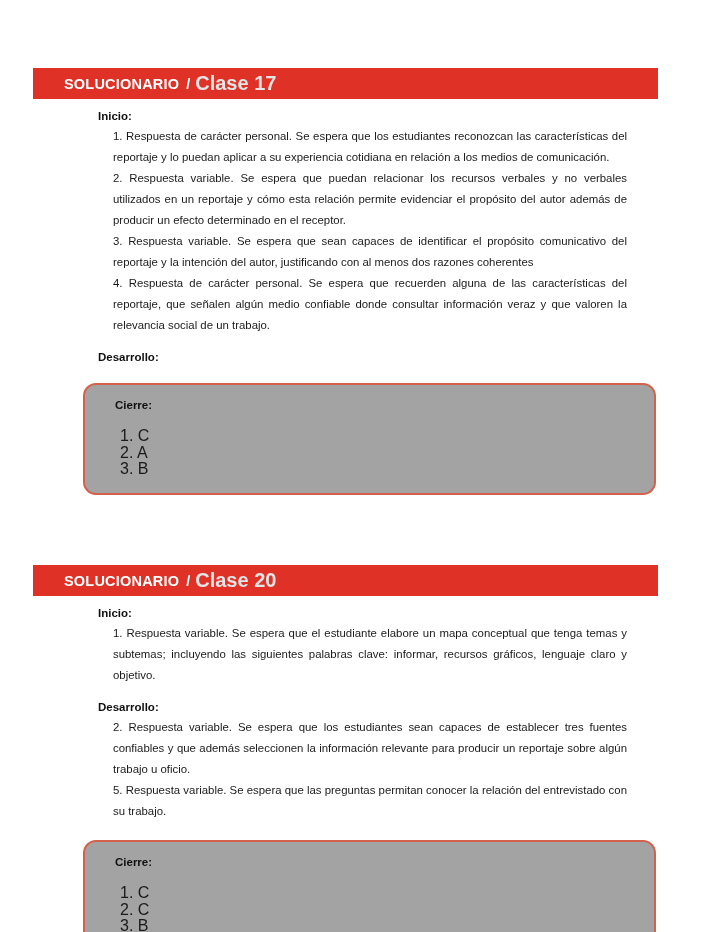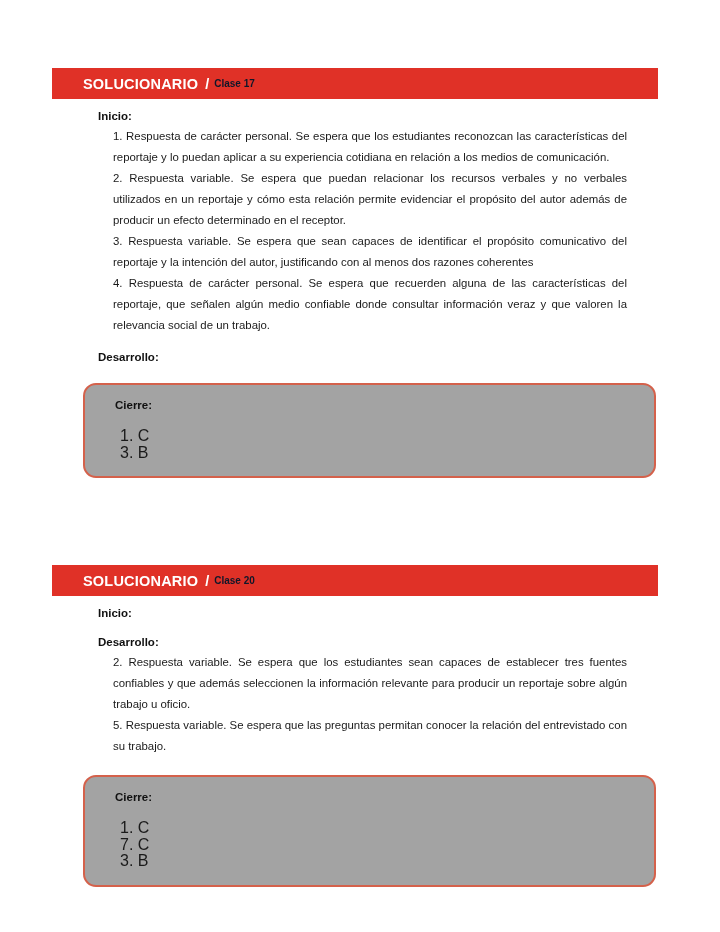"SOLUCIONARIO" .section-header { margin-left: 19px -> none }
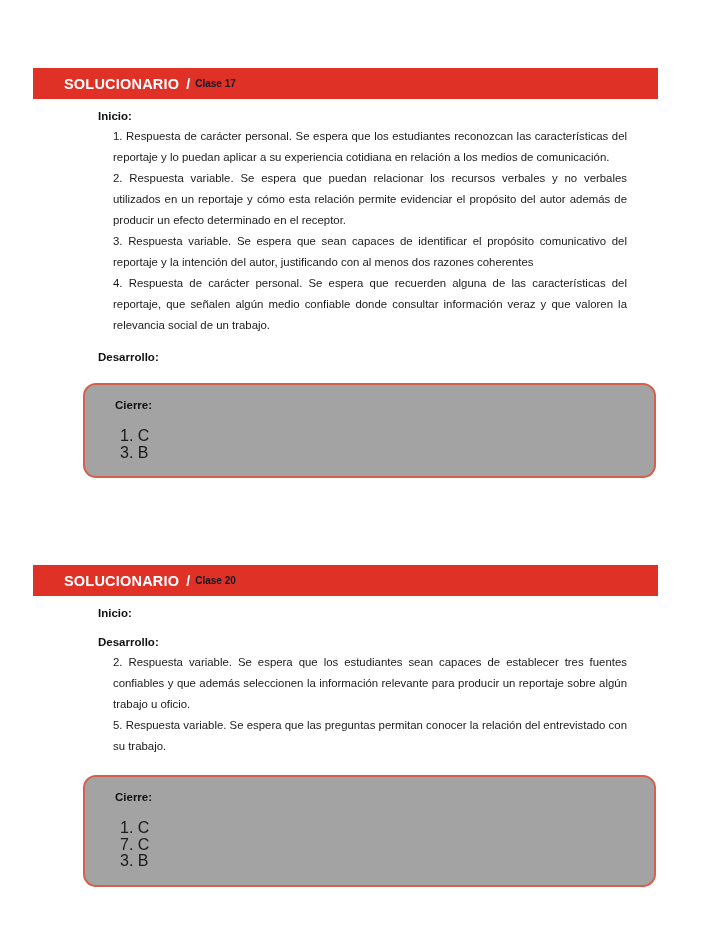"Clase 17" .section-header .title-sub { color: #0f172a -> #e5e5e5; font-size: 10px -> 20px }
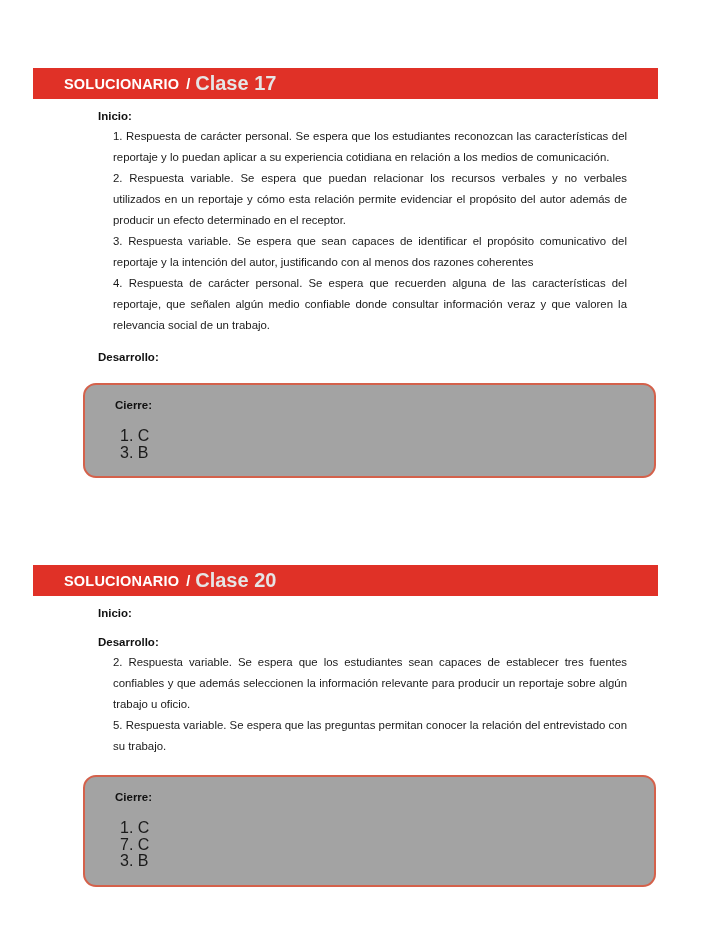"2. A" li { html: none -> <li>2. A</li> }
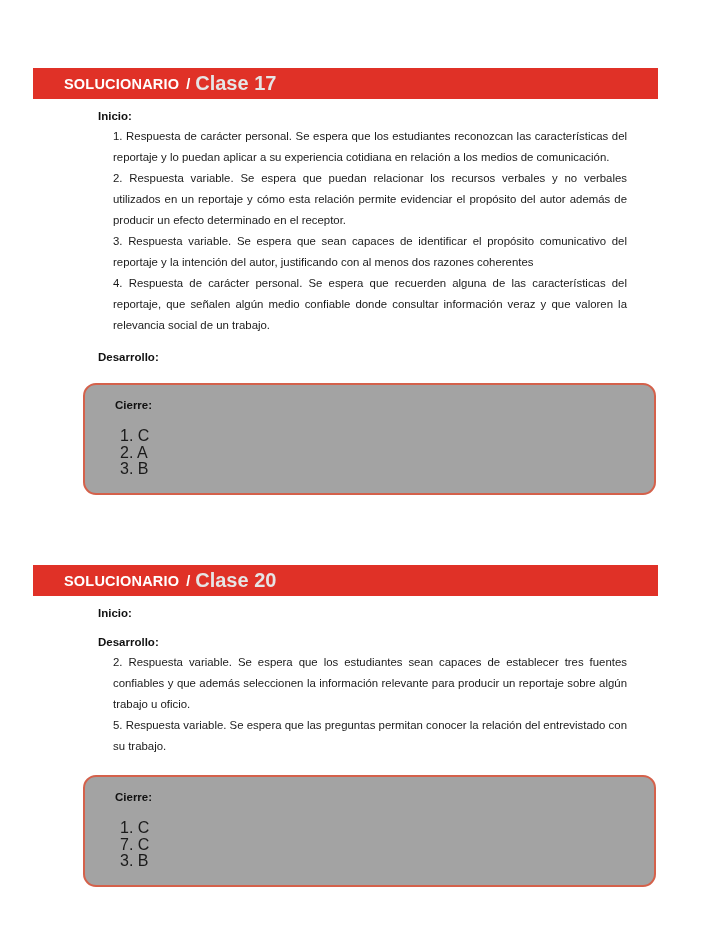"1. Respuesta variable. Se espera" p.para { html: none -> <p>1. Respuesta variable. Se espera que el estudiante elabore un mapa conceptual que tenga temas y subtemas; incluyendo las siguientes palabras clave: informar, recursos gráficos, lenguaje claro y objetivo.</p> }
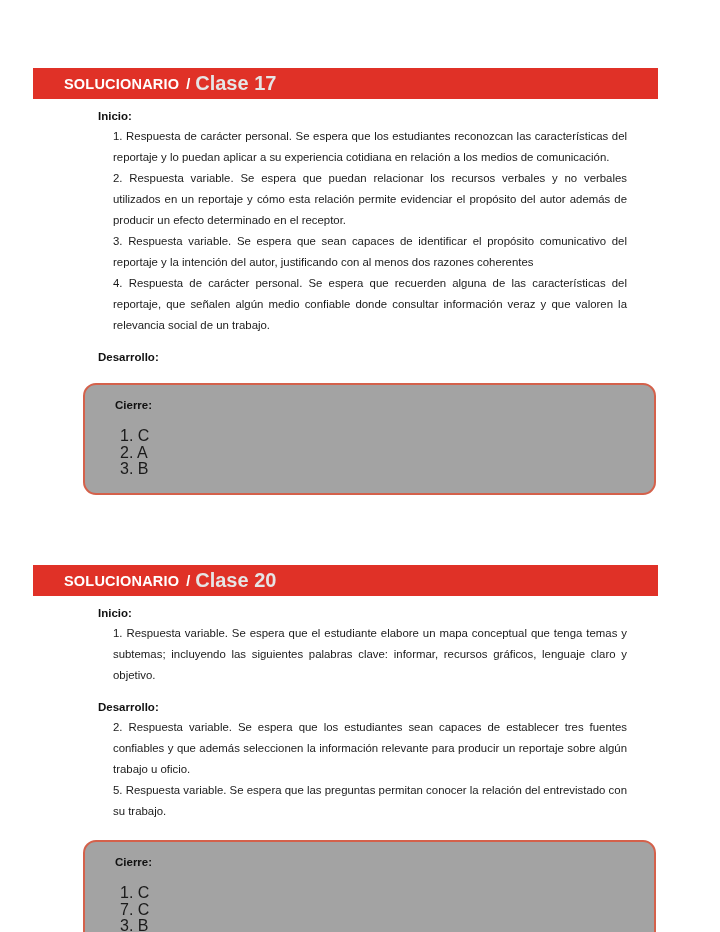"7. C" li { text: 7 -> 2 }
